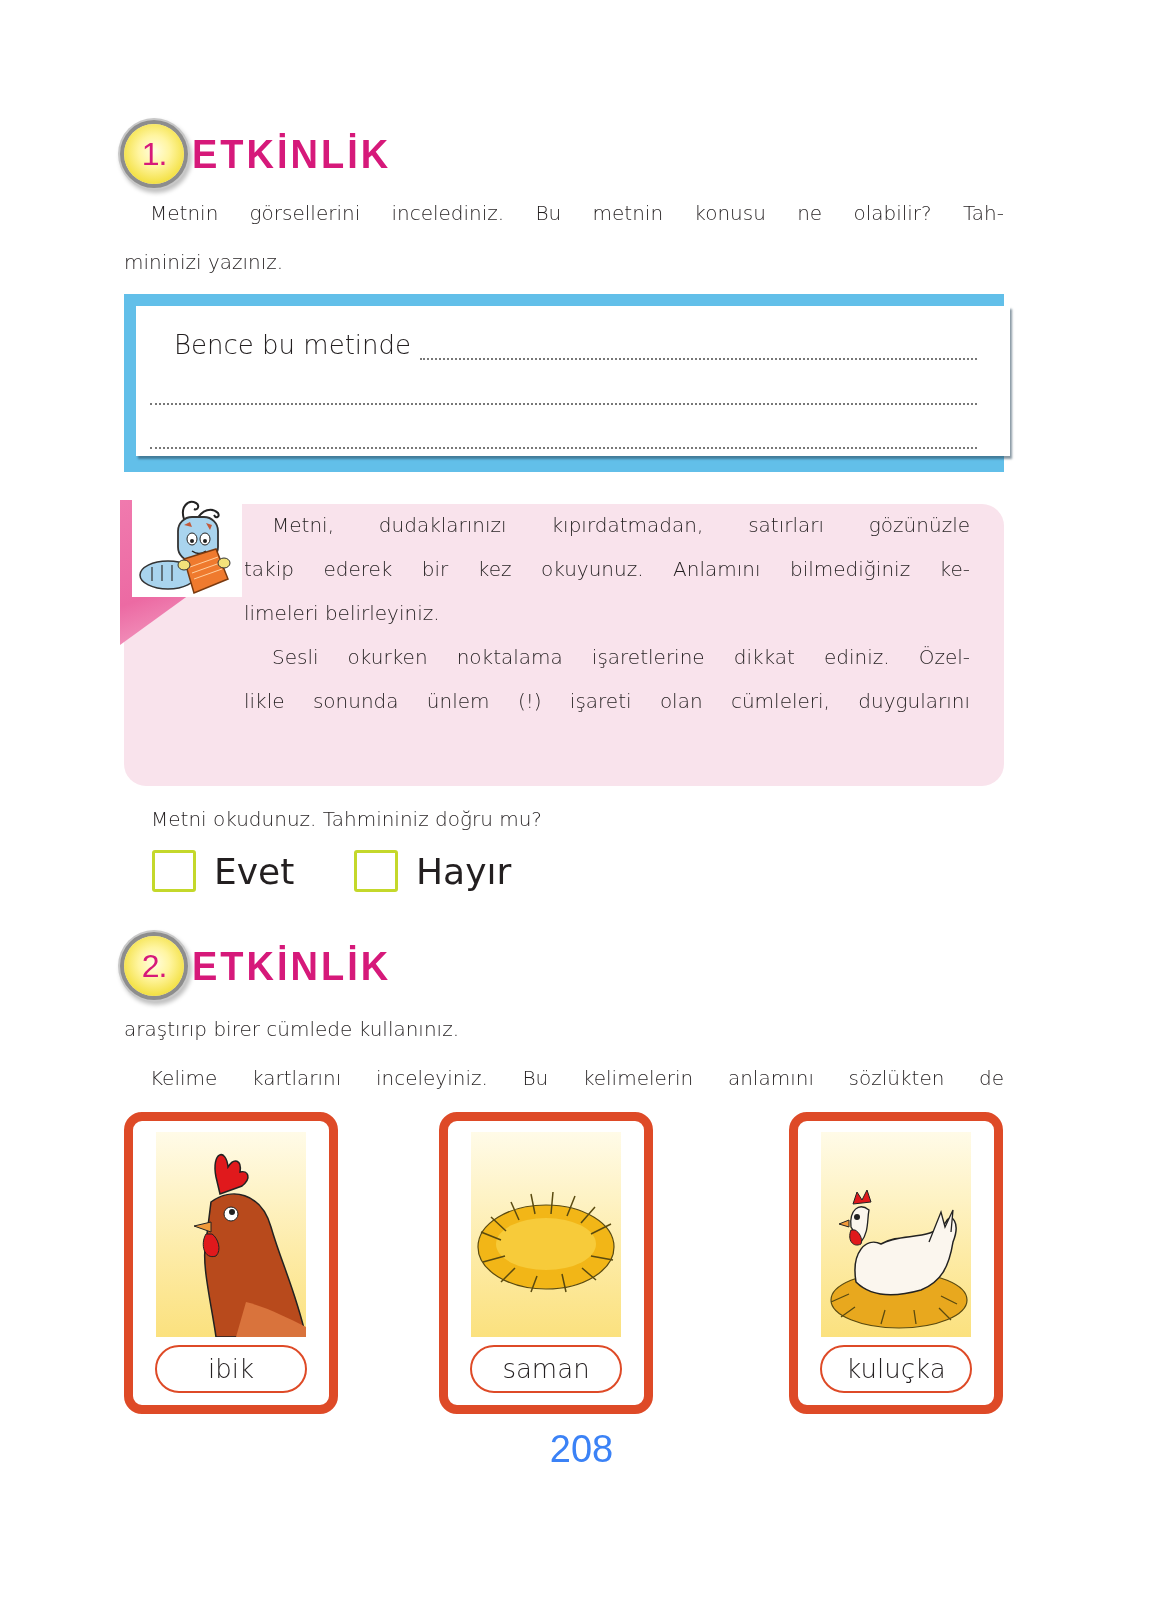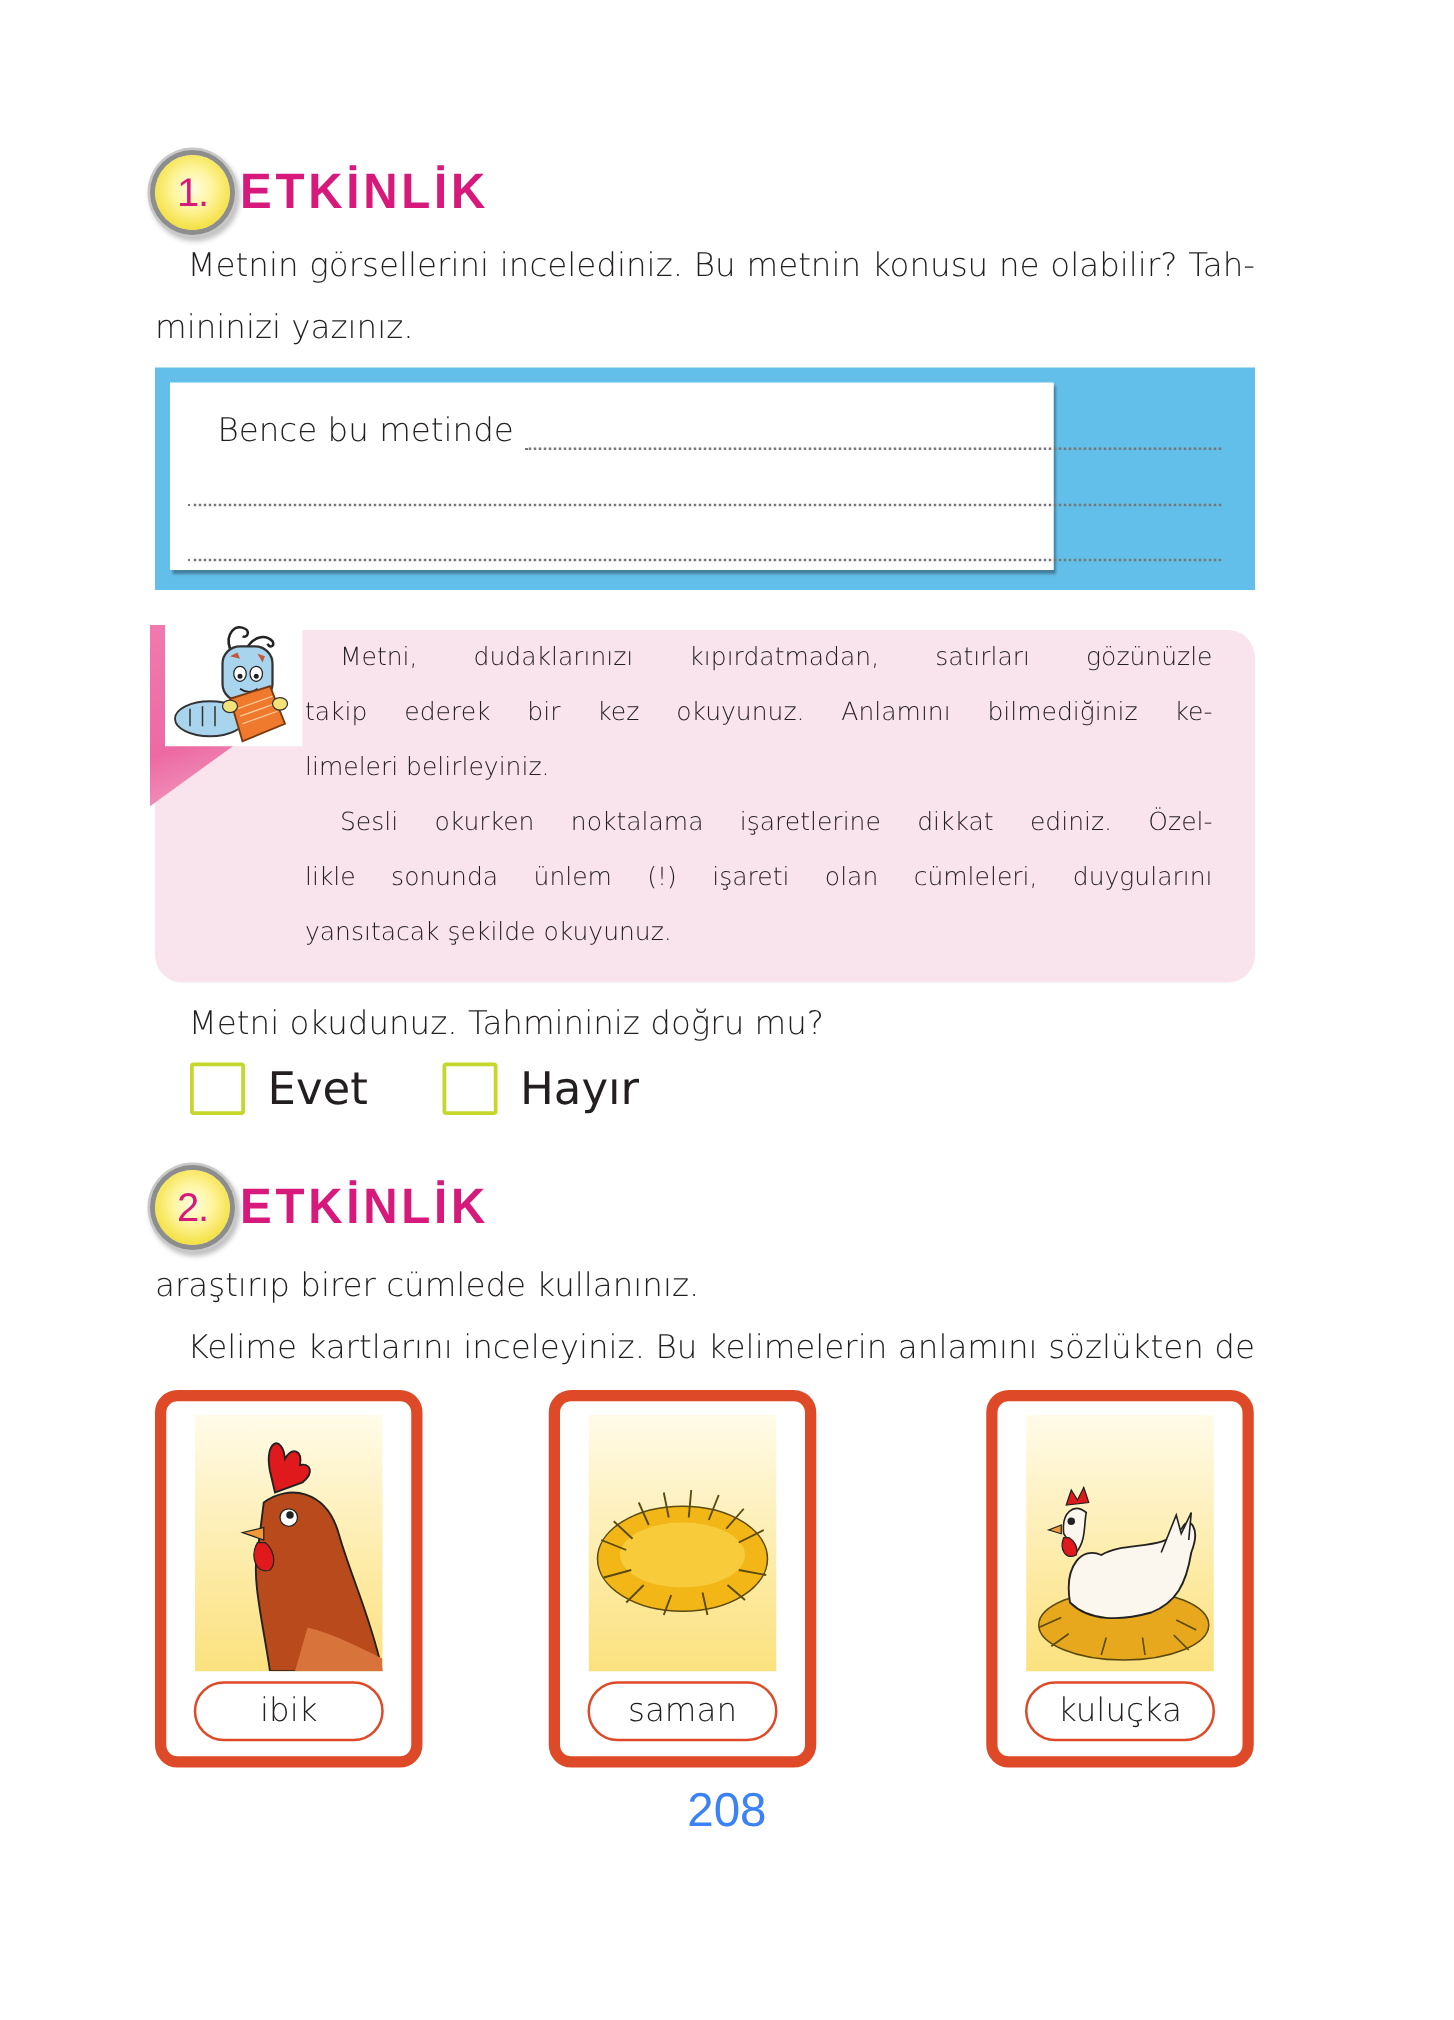"Metnin görsellerini incelediniz. Bu" .para { font-size: 26px -> 20px }
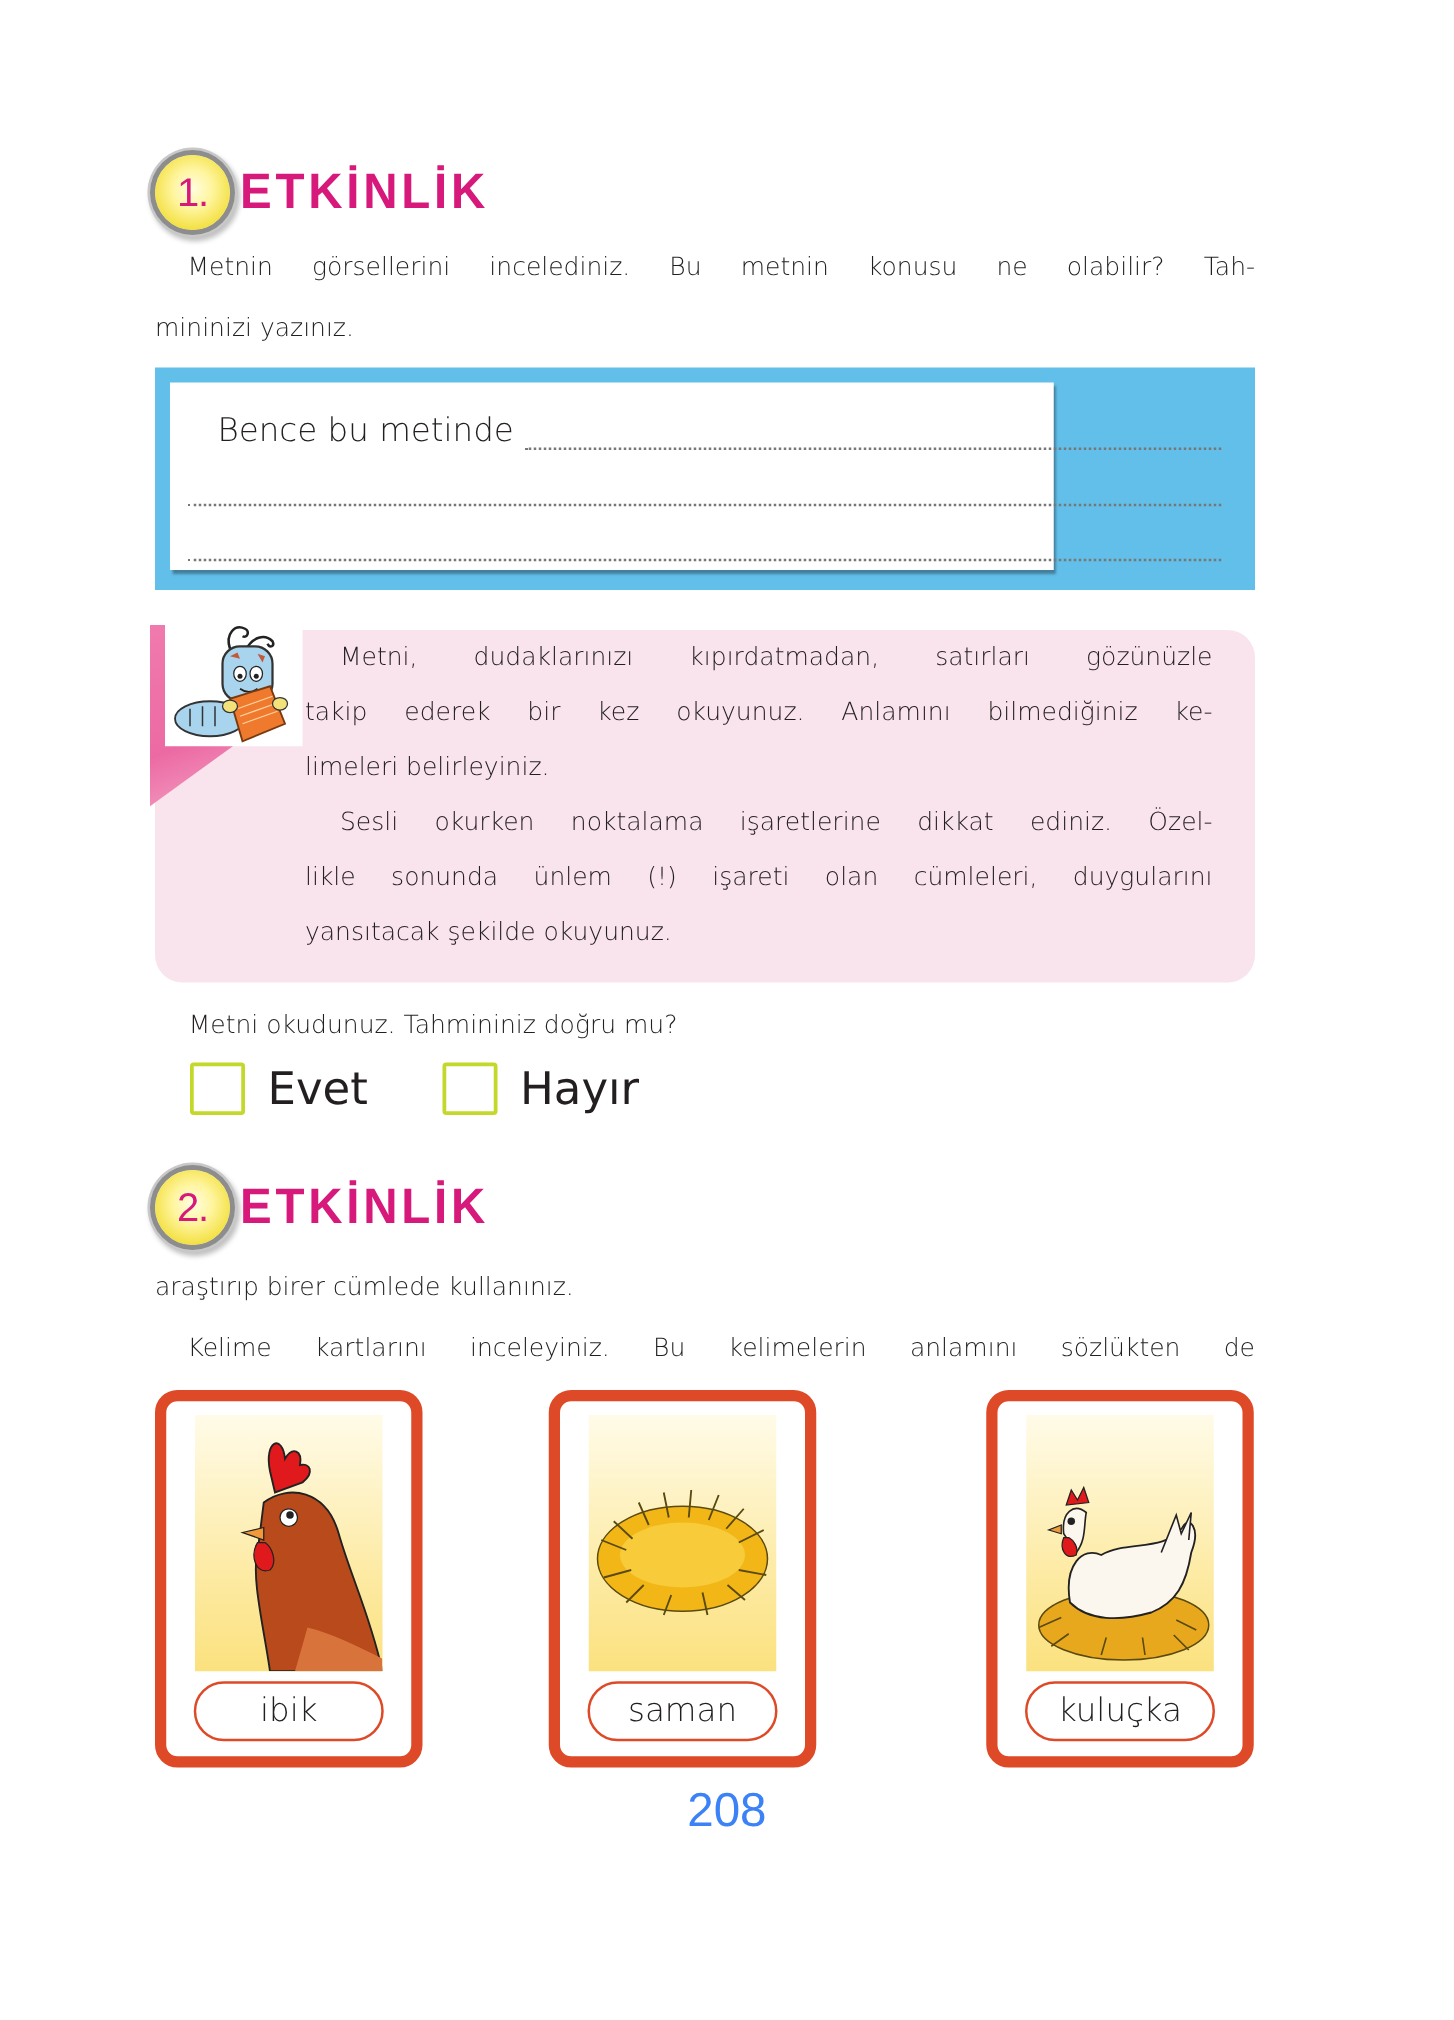"Bence bu metinde" .answer-inner { width: 707px -> 874px }
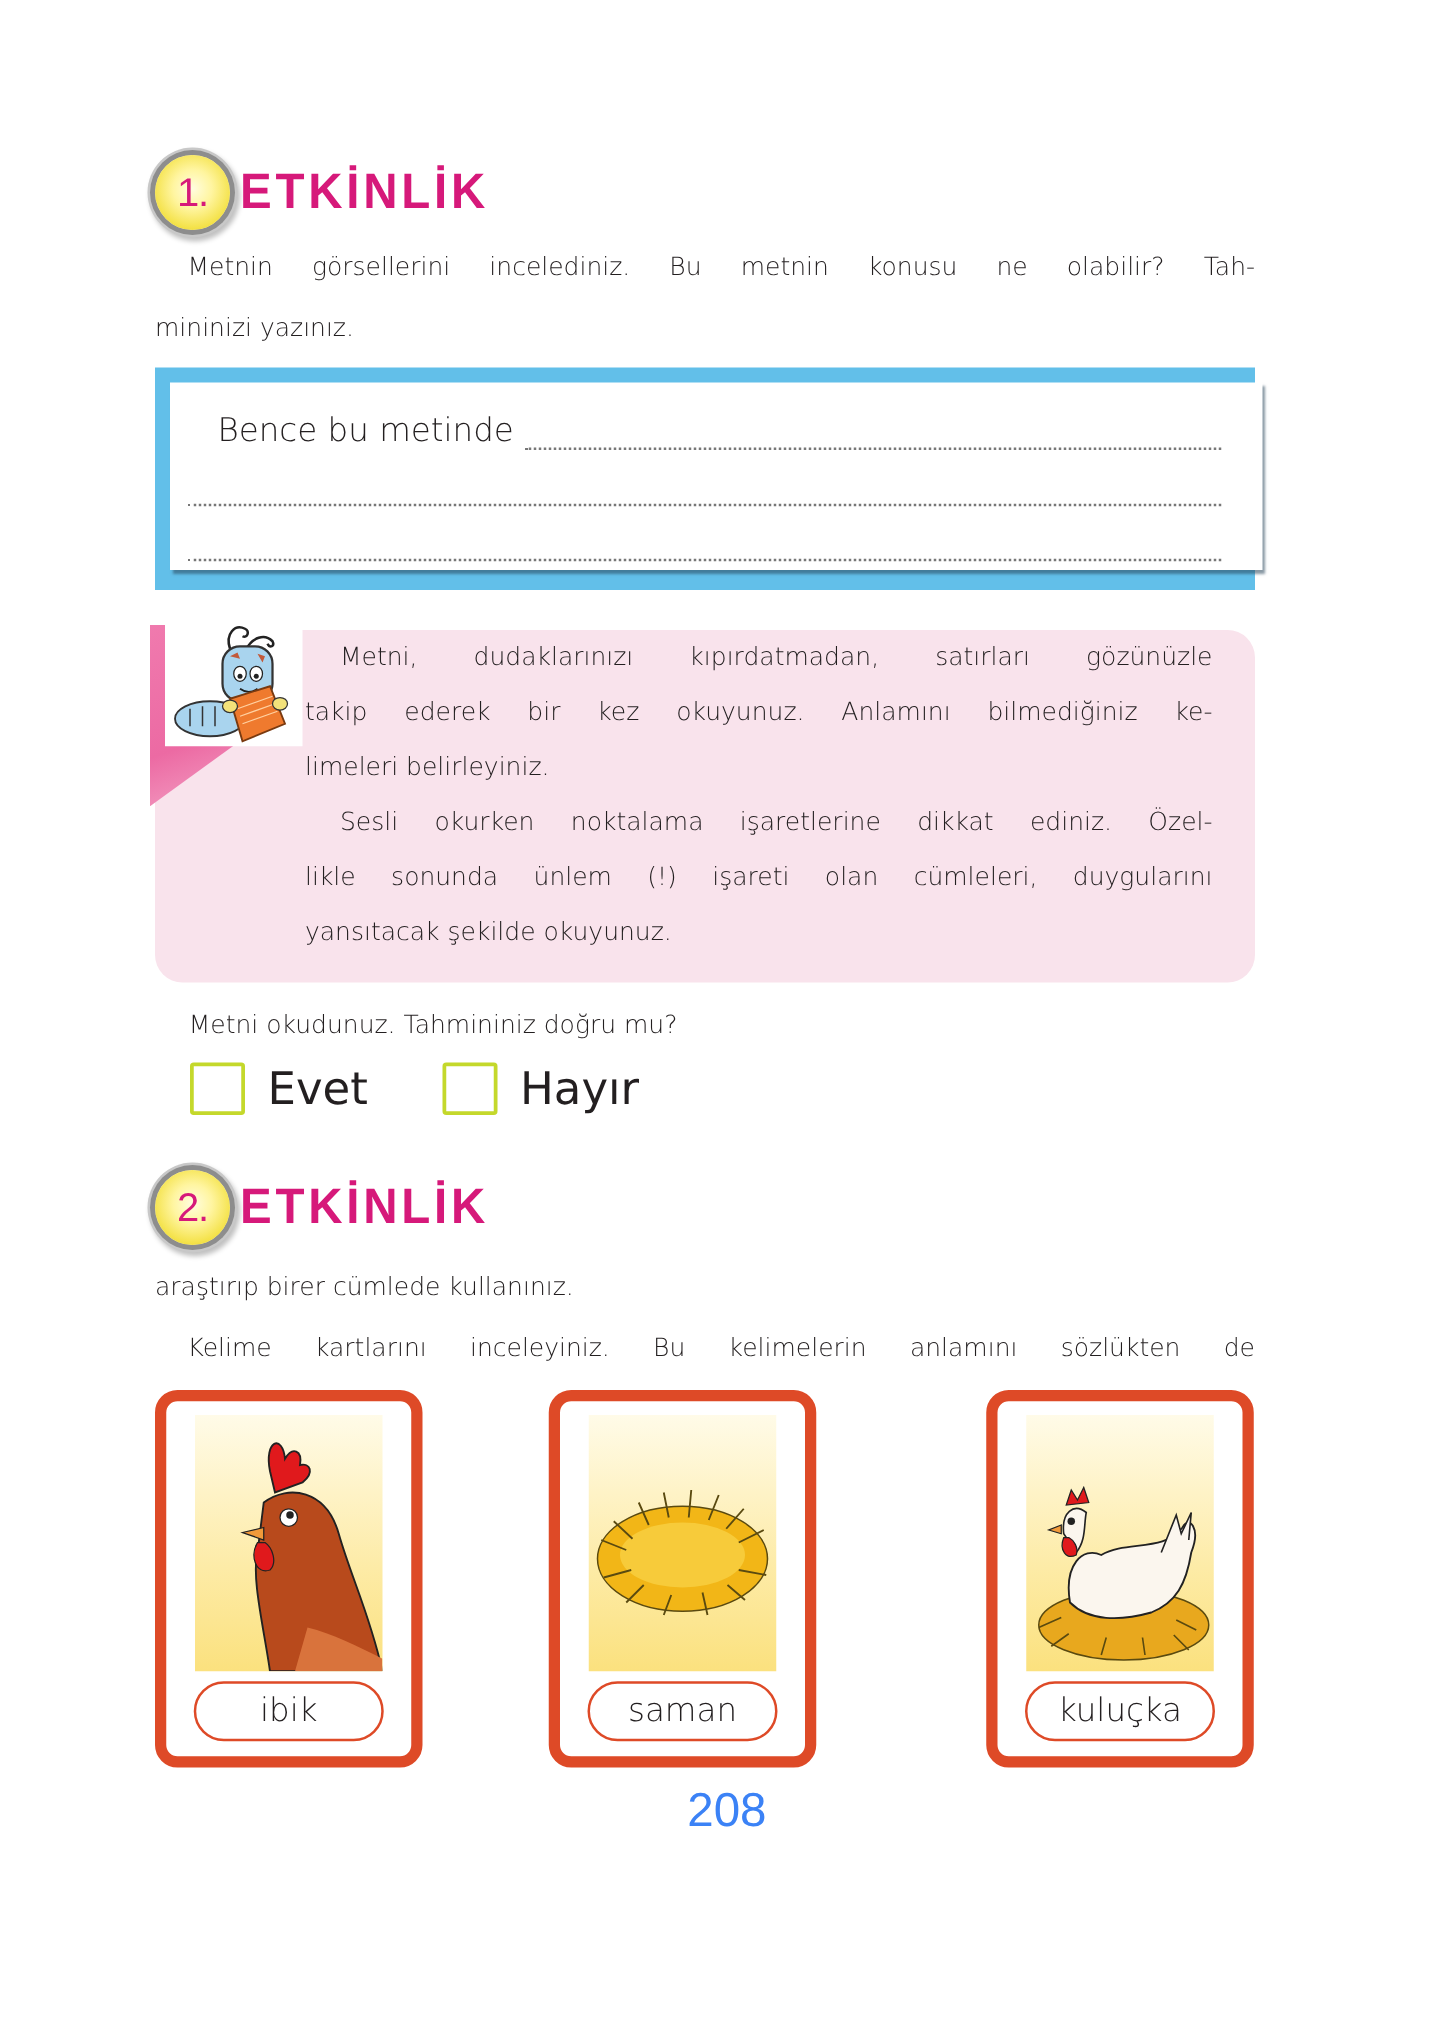"yansıtacak şekilde okuyunuz." p { html: <p>yansıtacak şekilde okuyunuz.</p> -> none }
